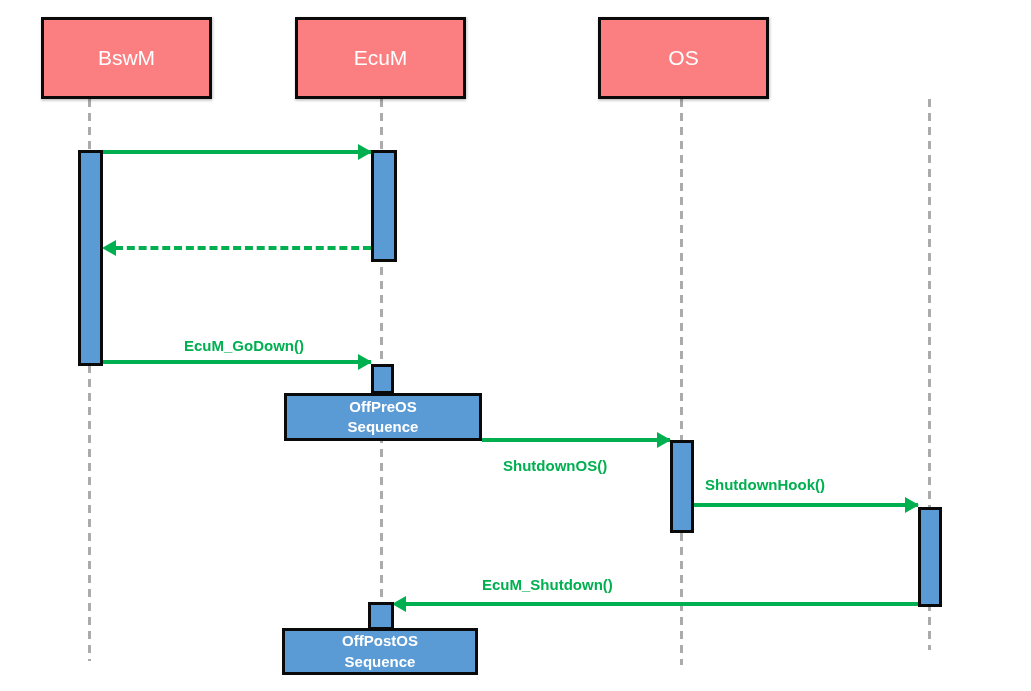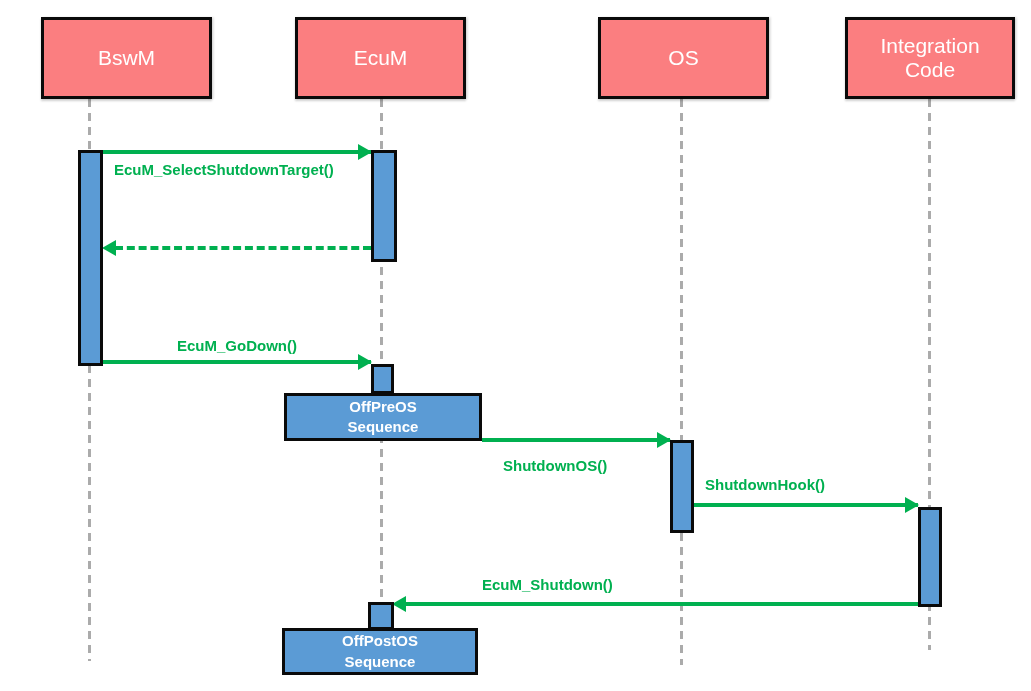"Integration Code" div.participant { html: <div> <span>Integration Code</span> </div> -> none }
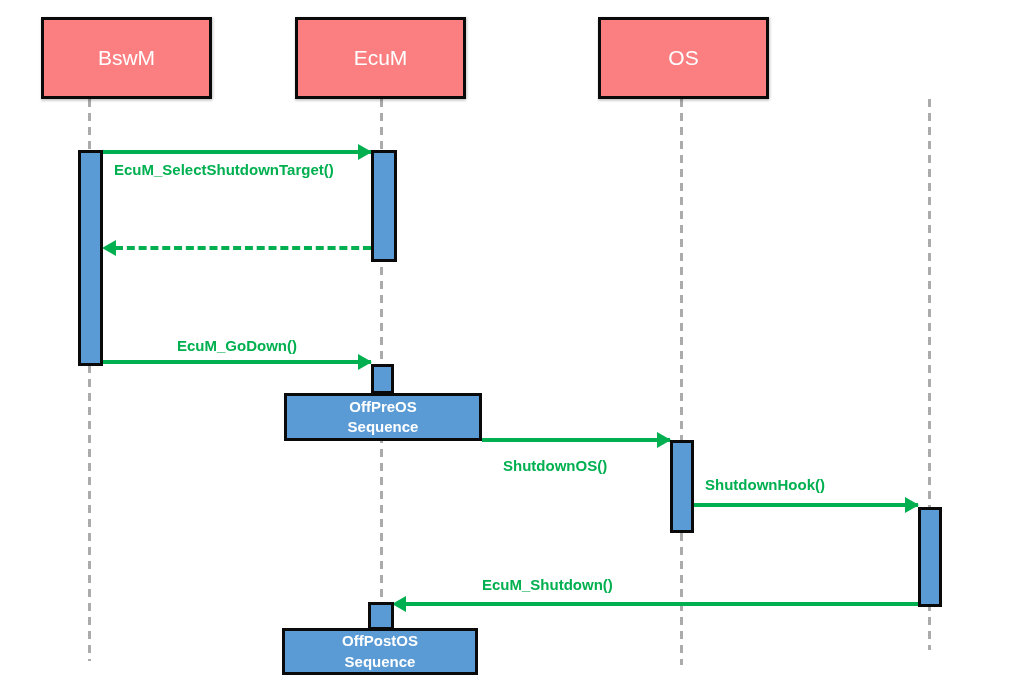"EcuM_SelectShutdownTarget()" div.msg-label { html: <div>EcuM_SelectShutdownTarget()</div> -> none }
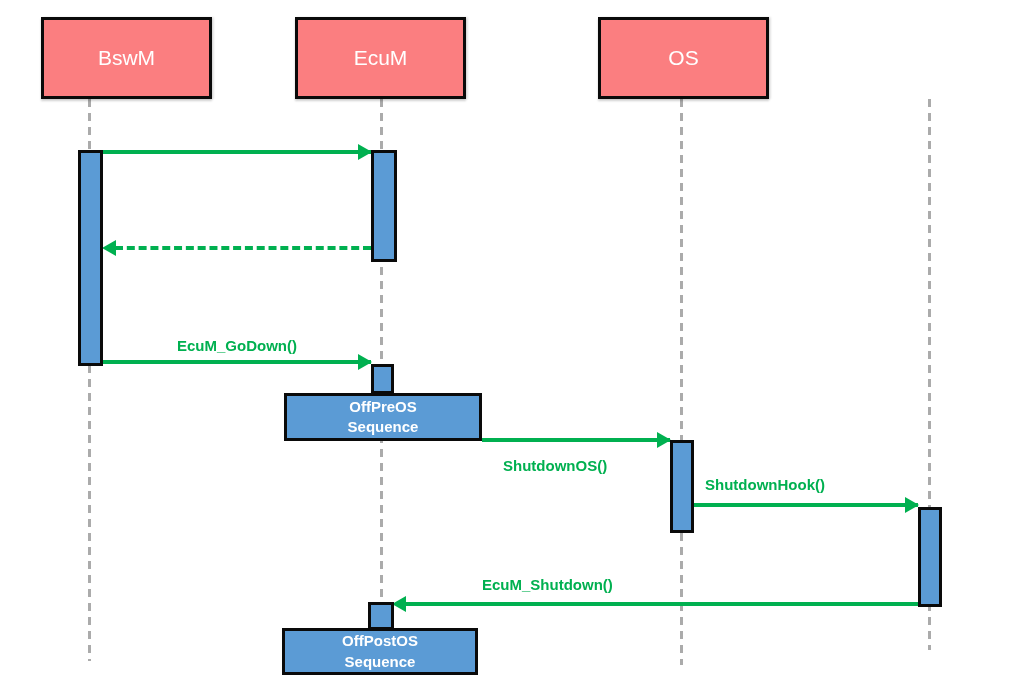"EcuM_GoDown()" div.msg-label { left: 177px -> 184px }
